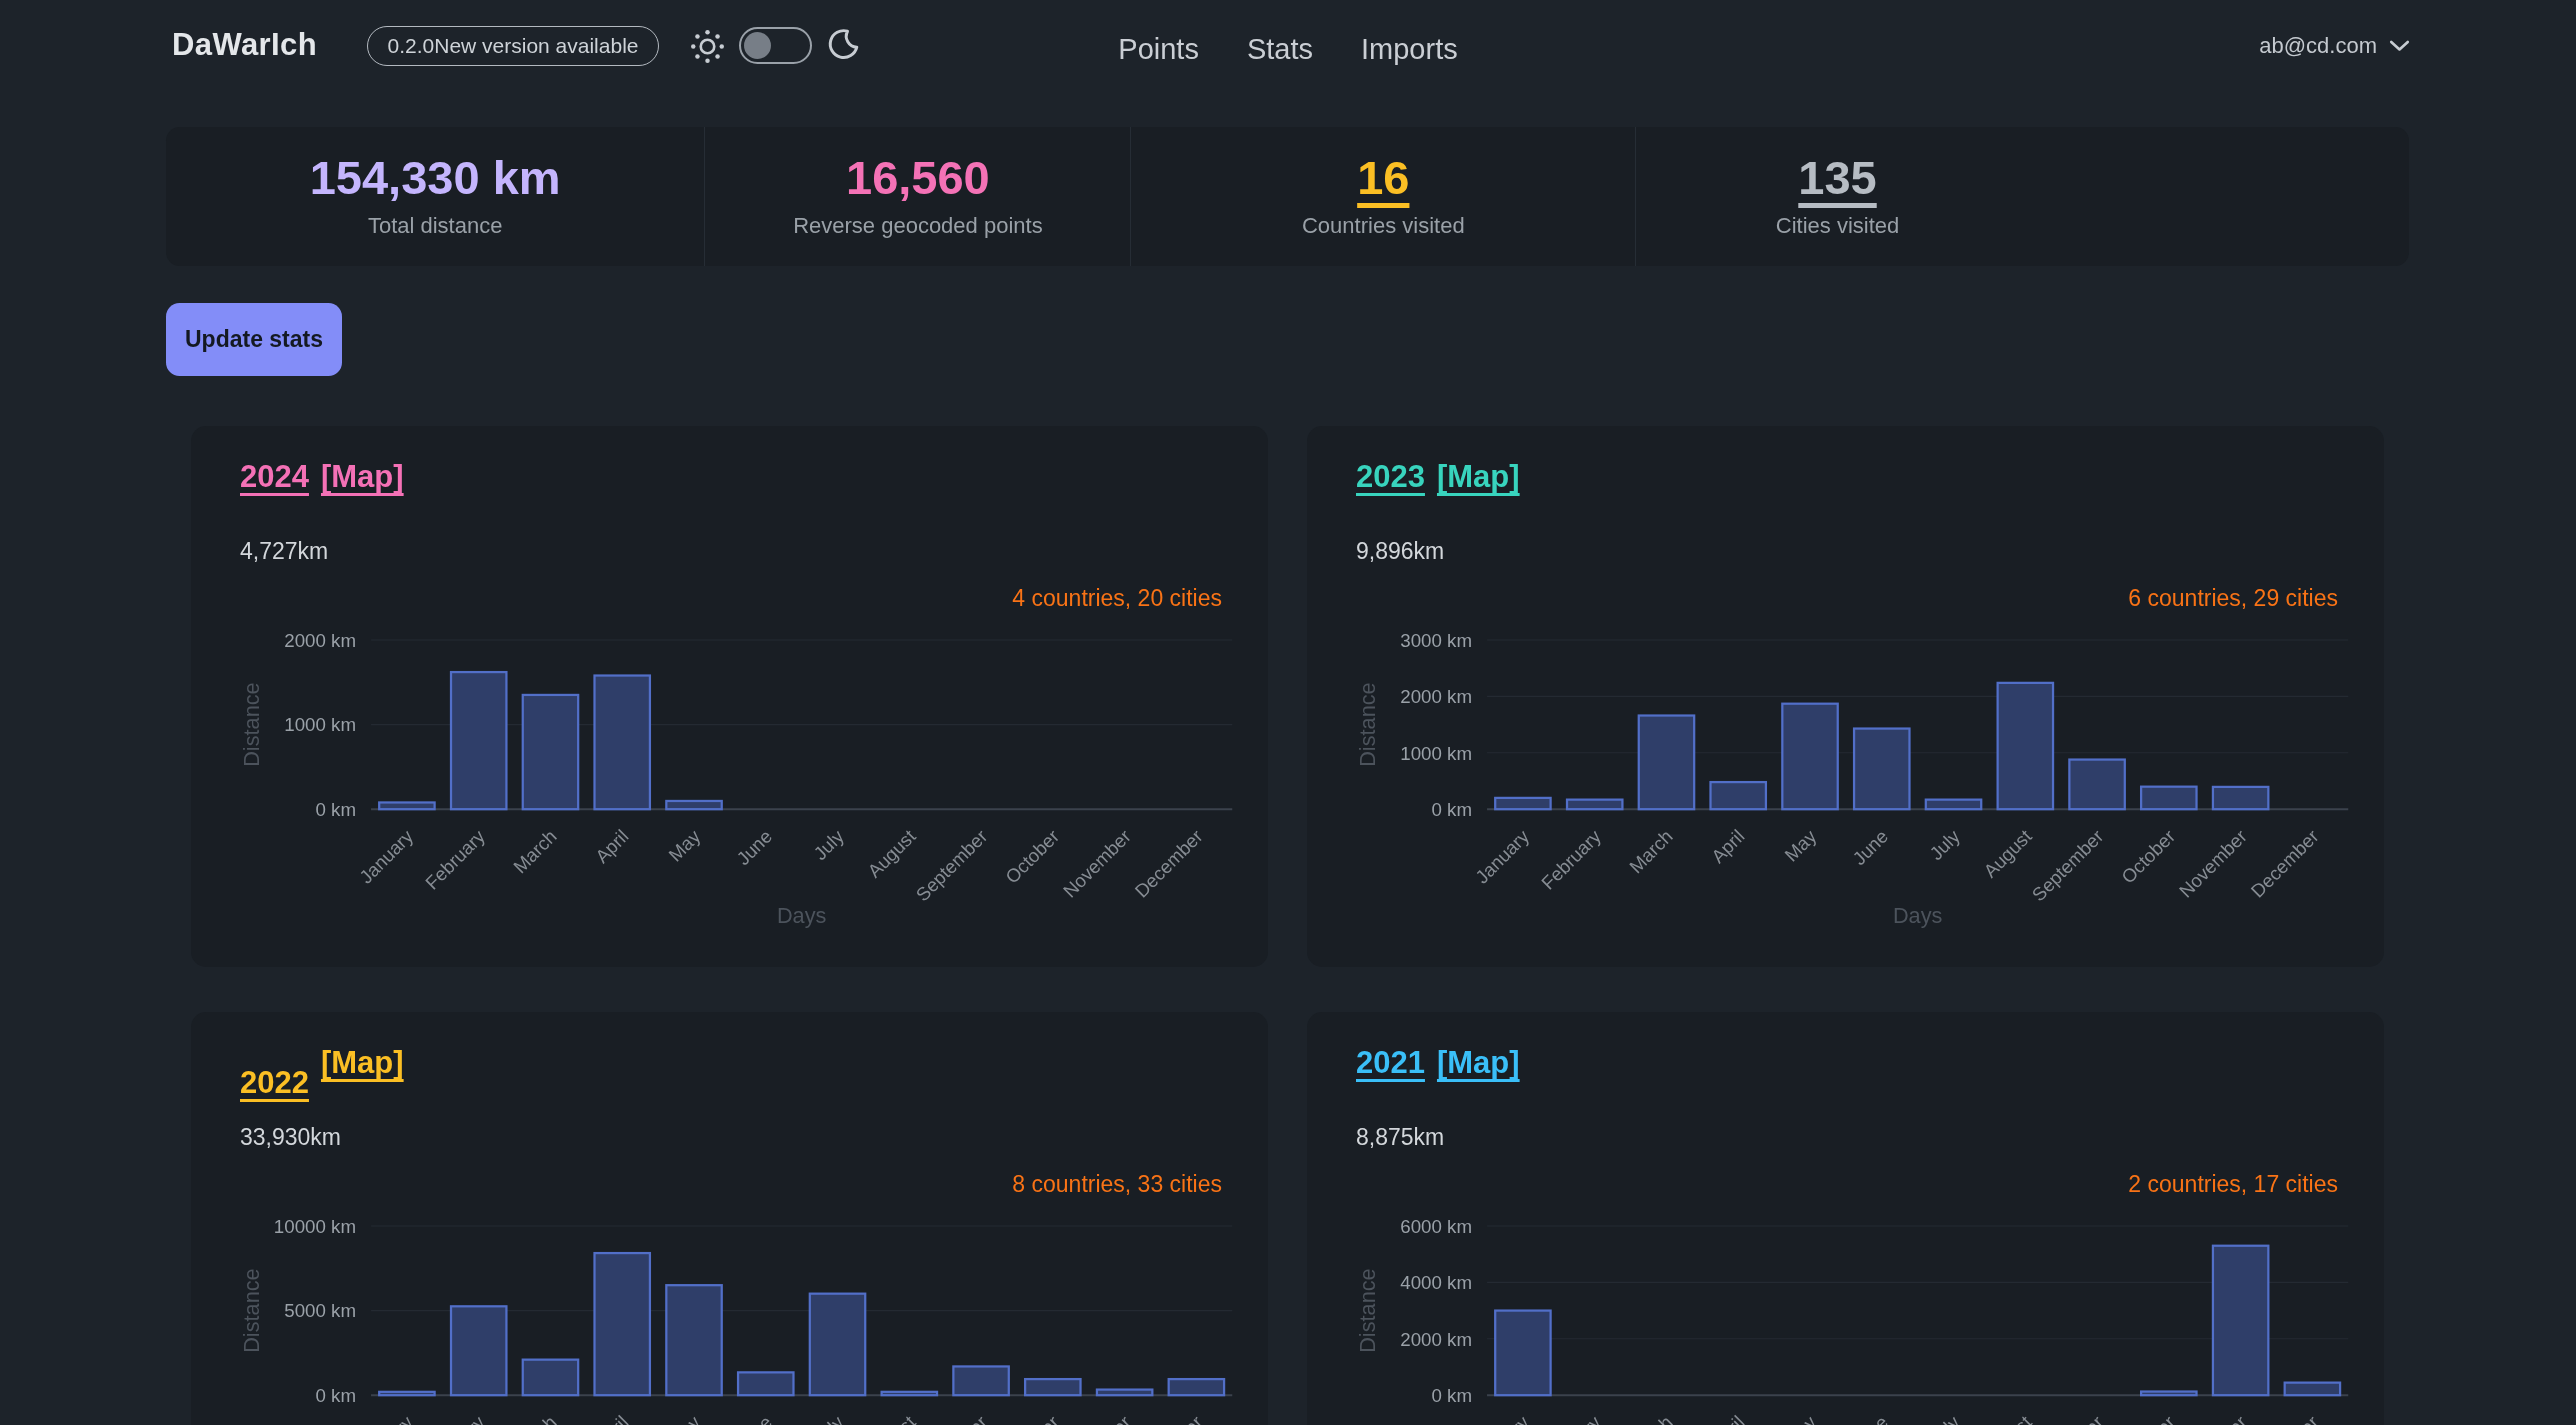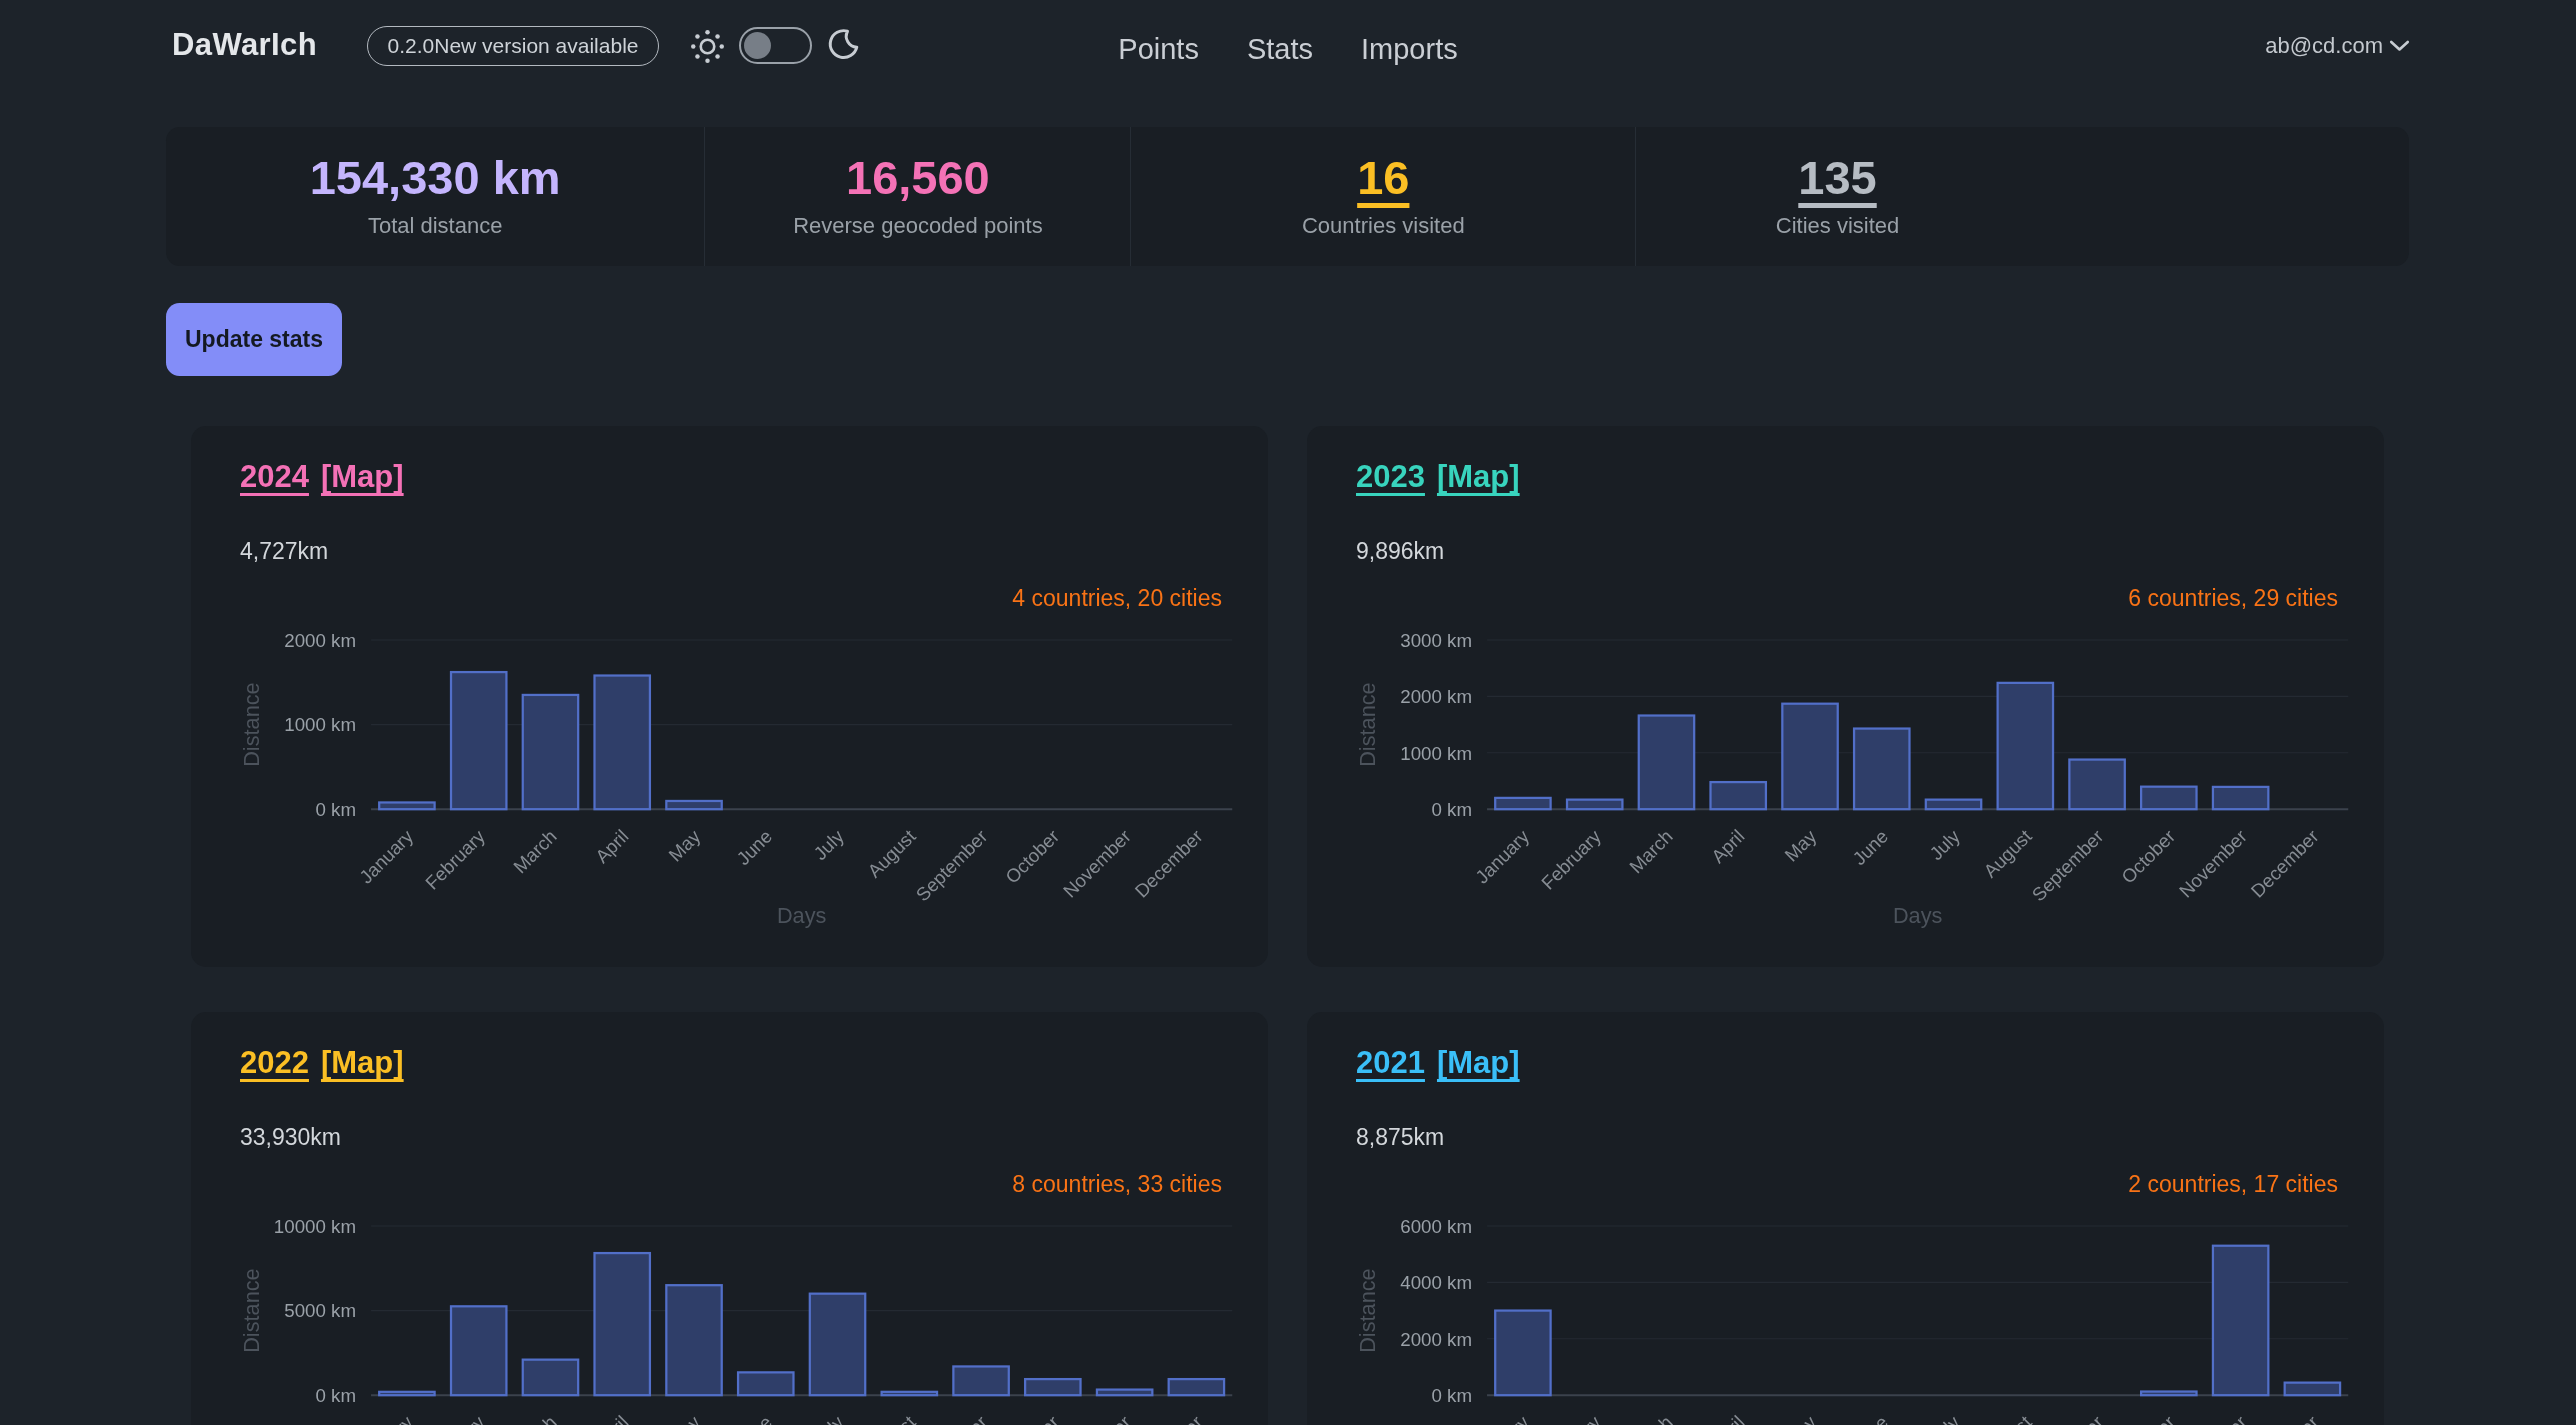"ab@cd.com" .user-menu { gap: 6px -> 12px }
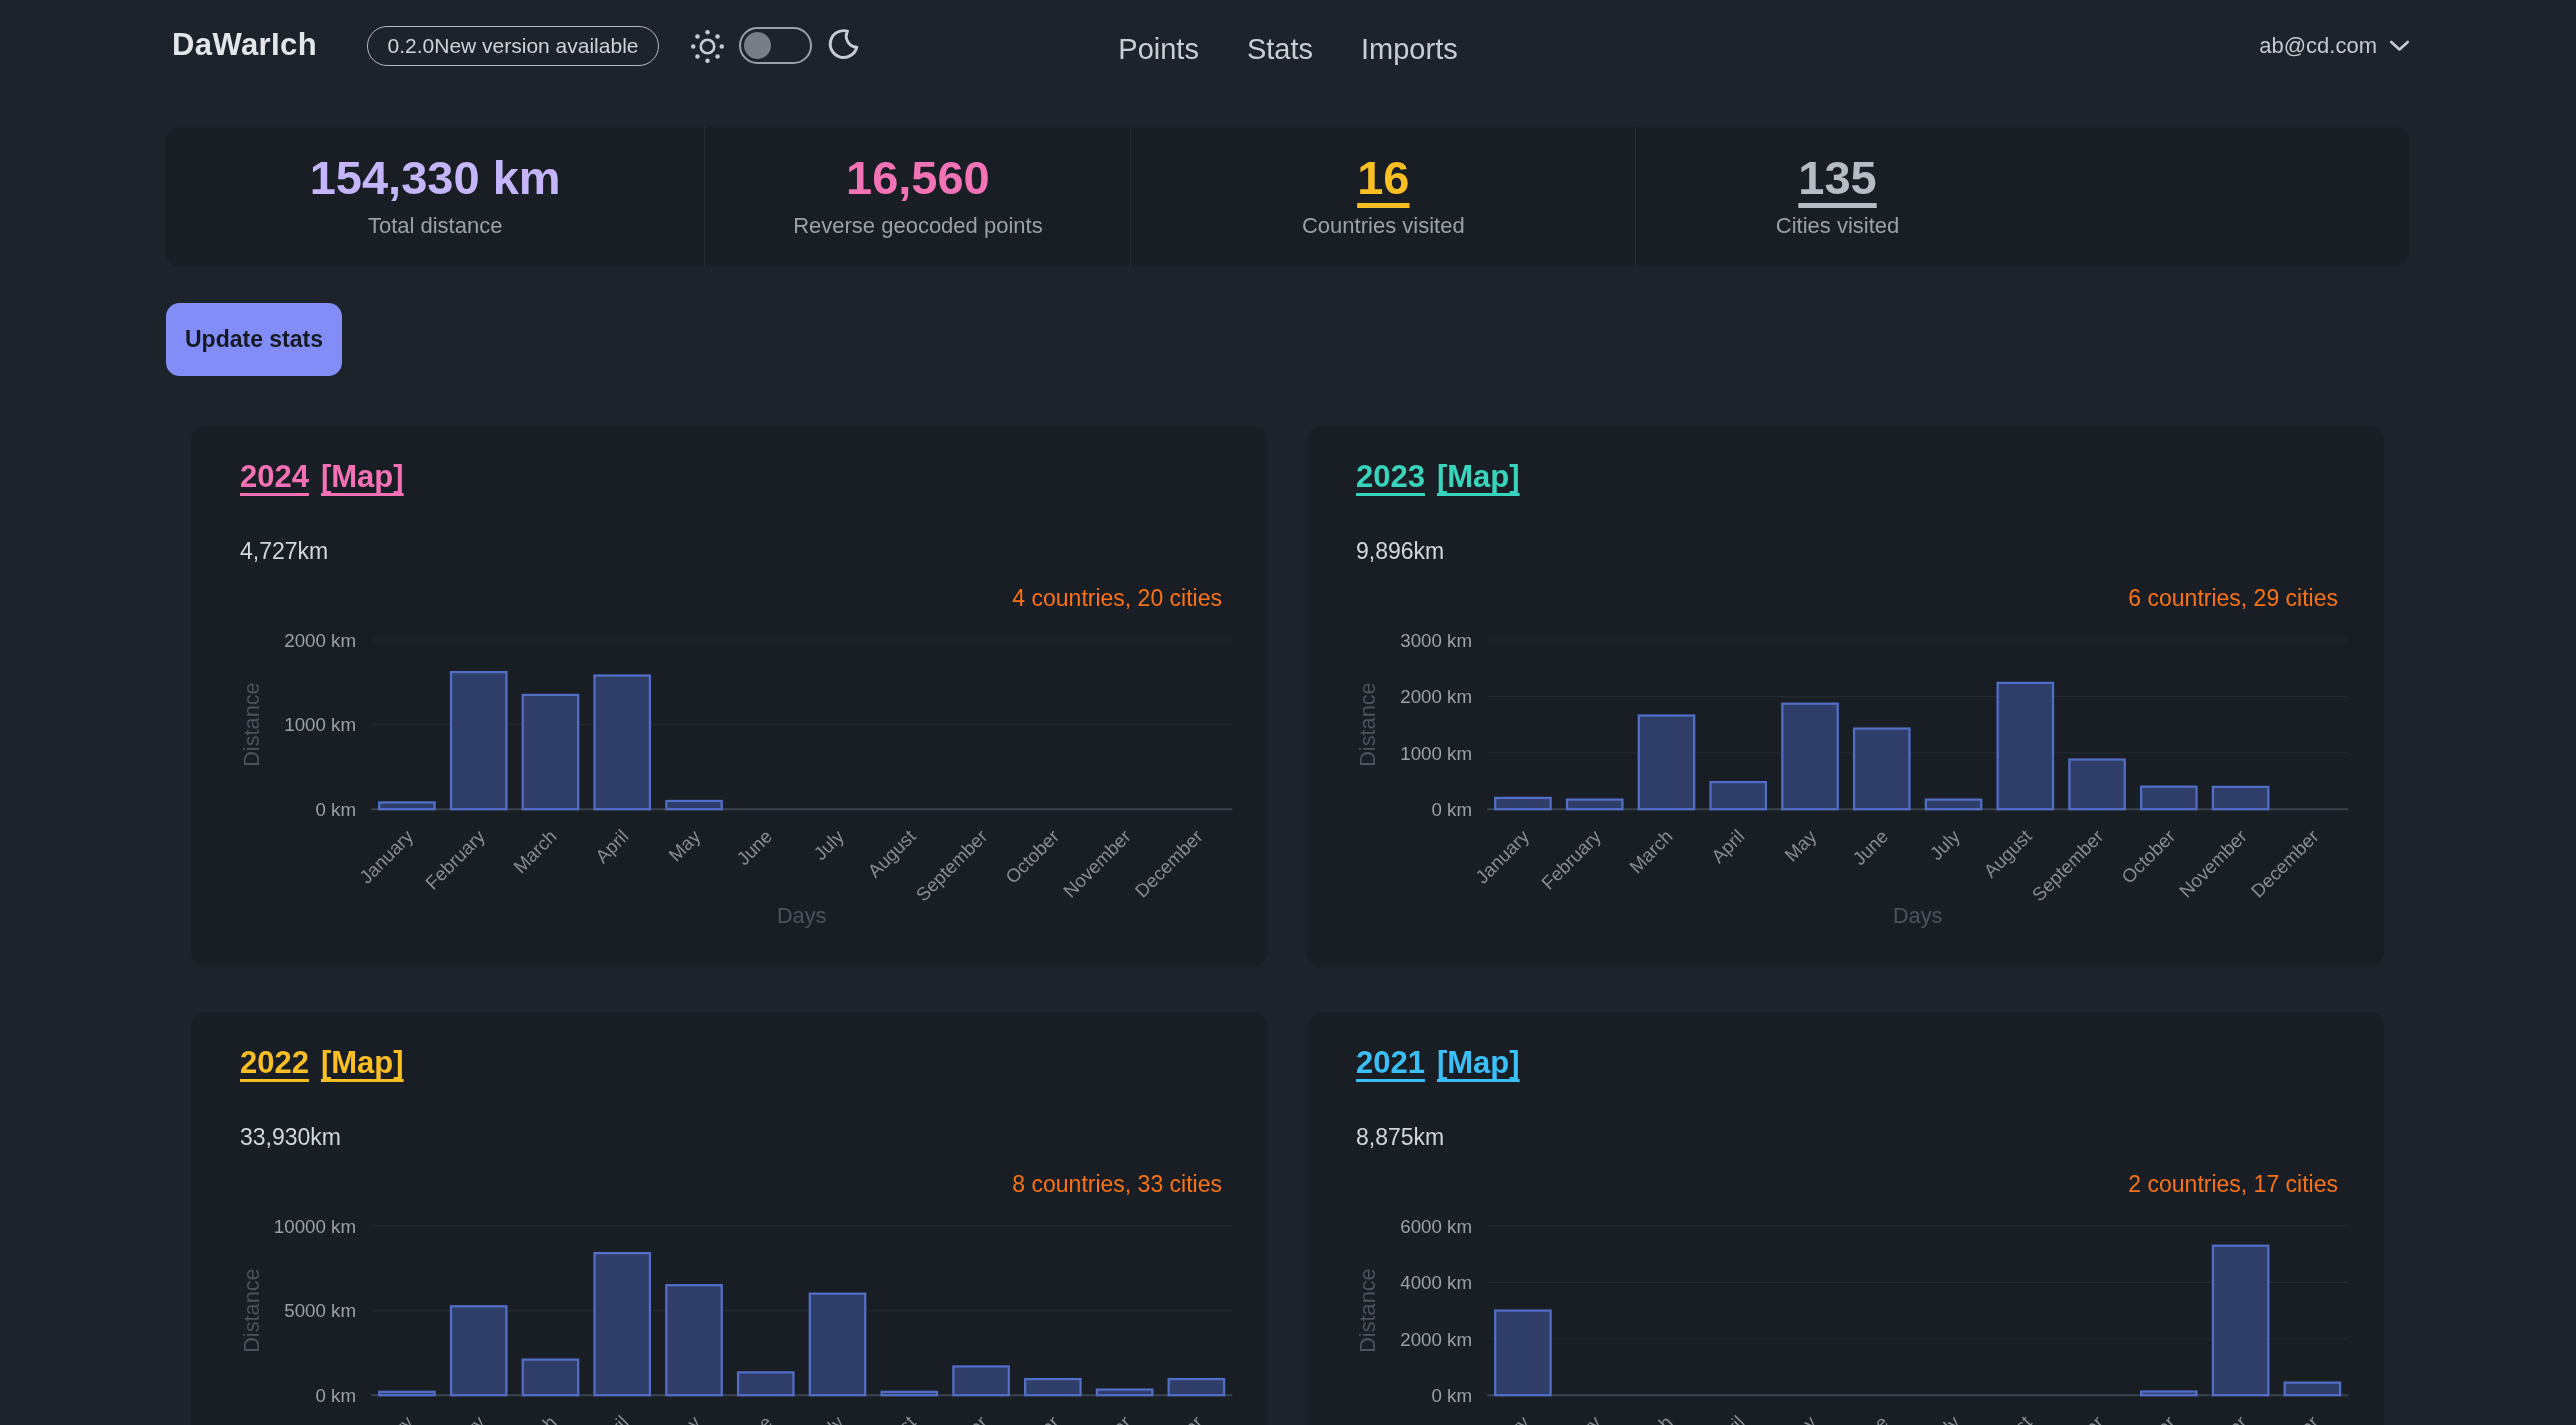"2022" a { margin-top: none -> 20px }
